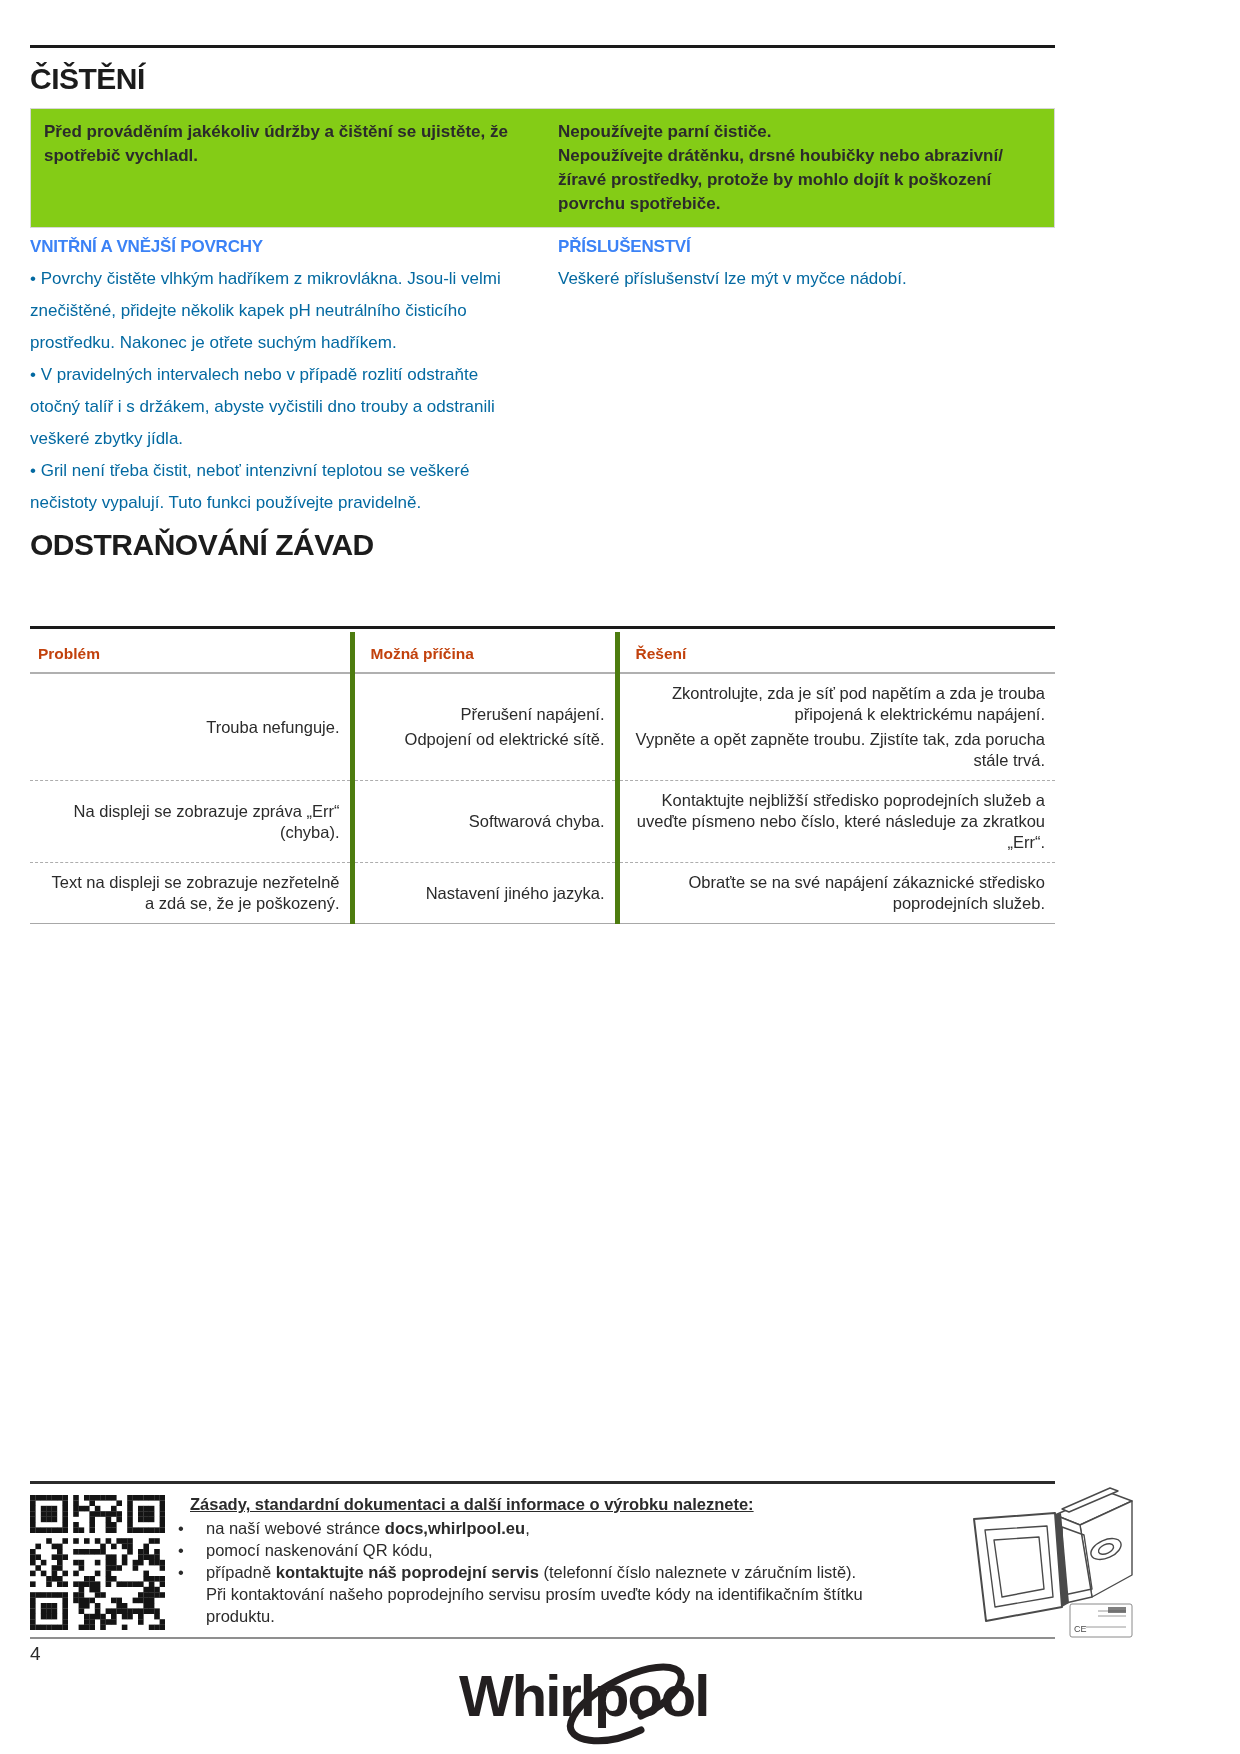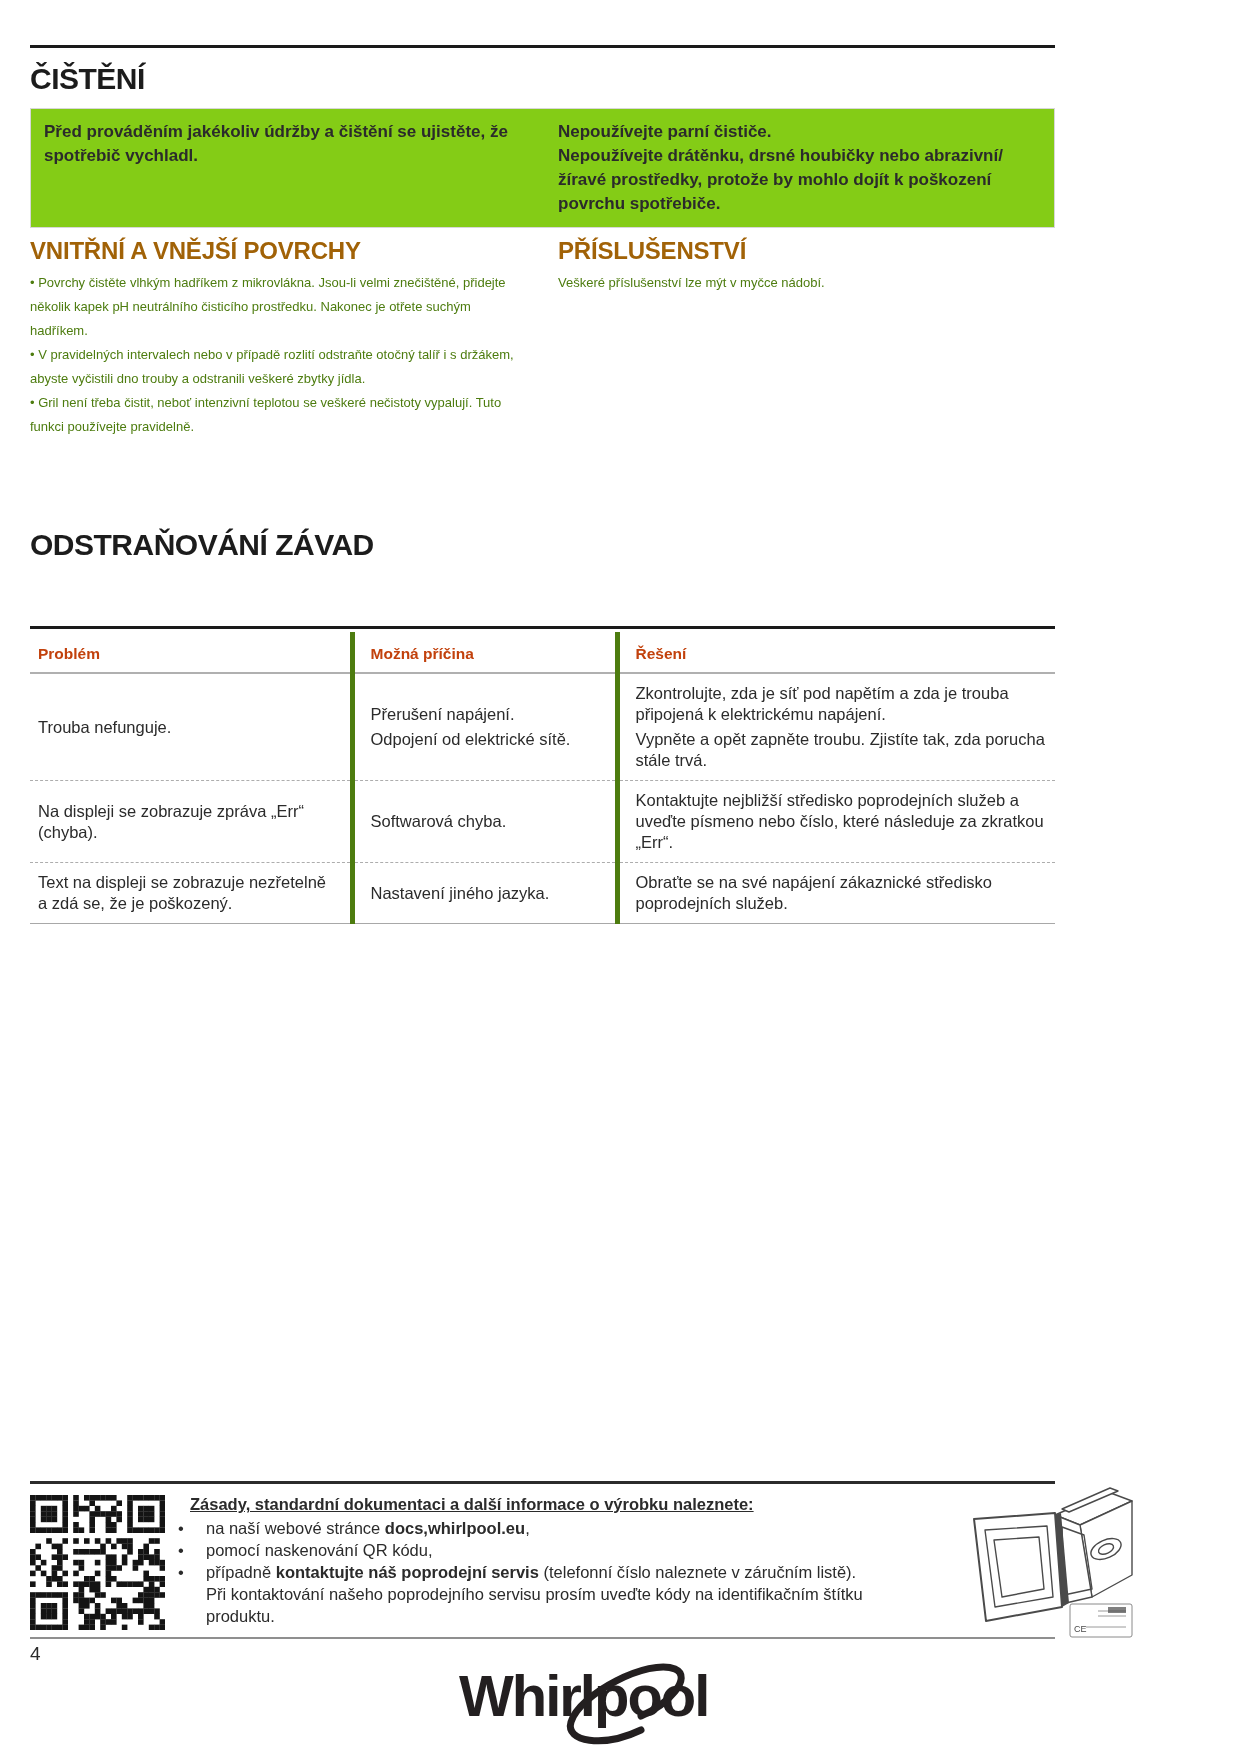"VNITŘNÍ A VNĚJŠÍ POVRCHY" .h-section { color: #a16207 -> #3b82f6; font-size: 24px -> 17px }
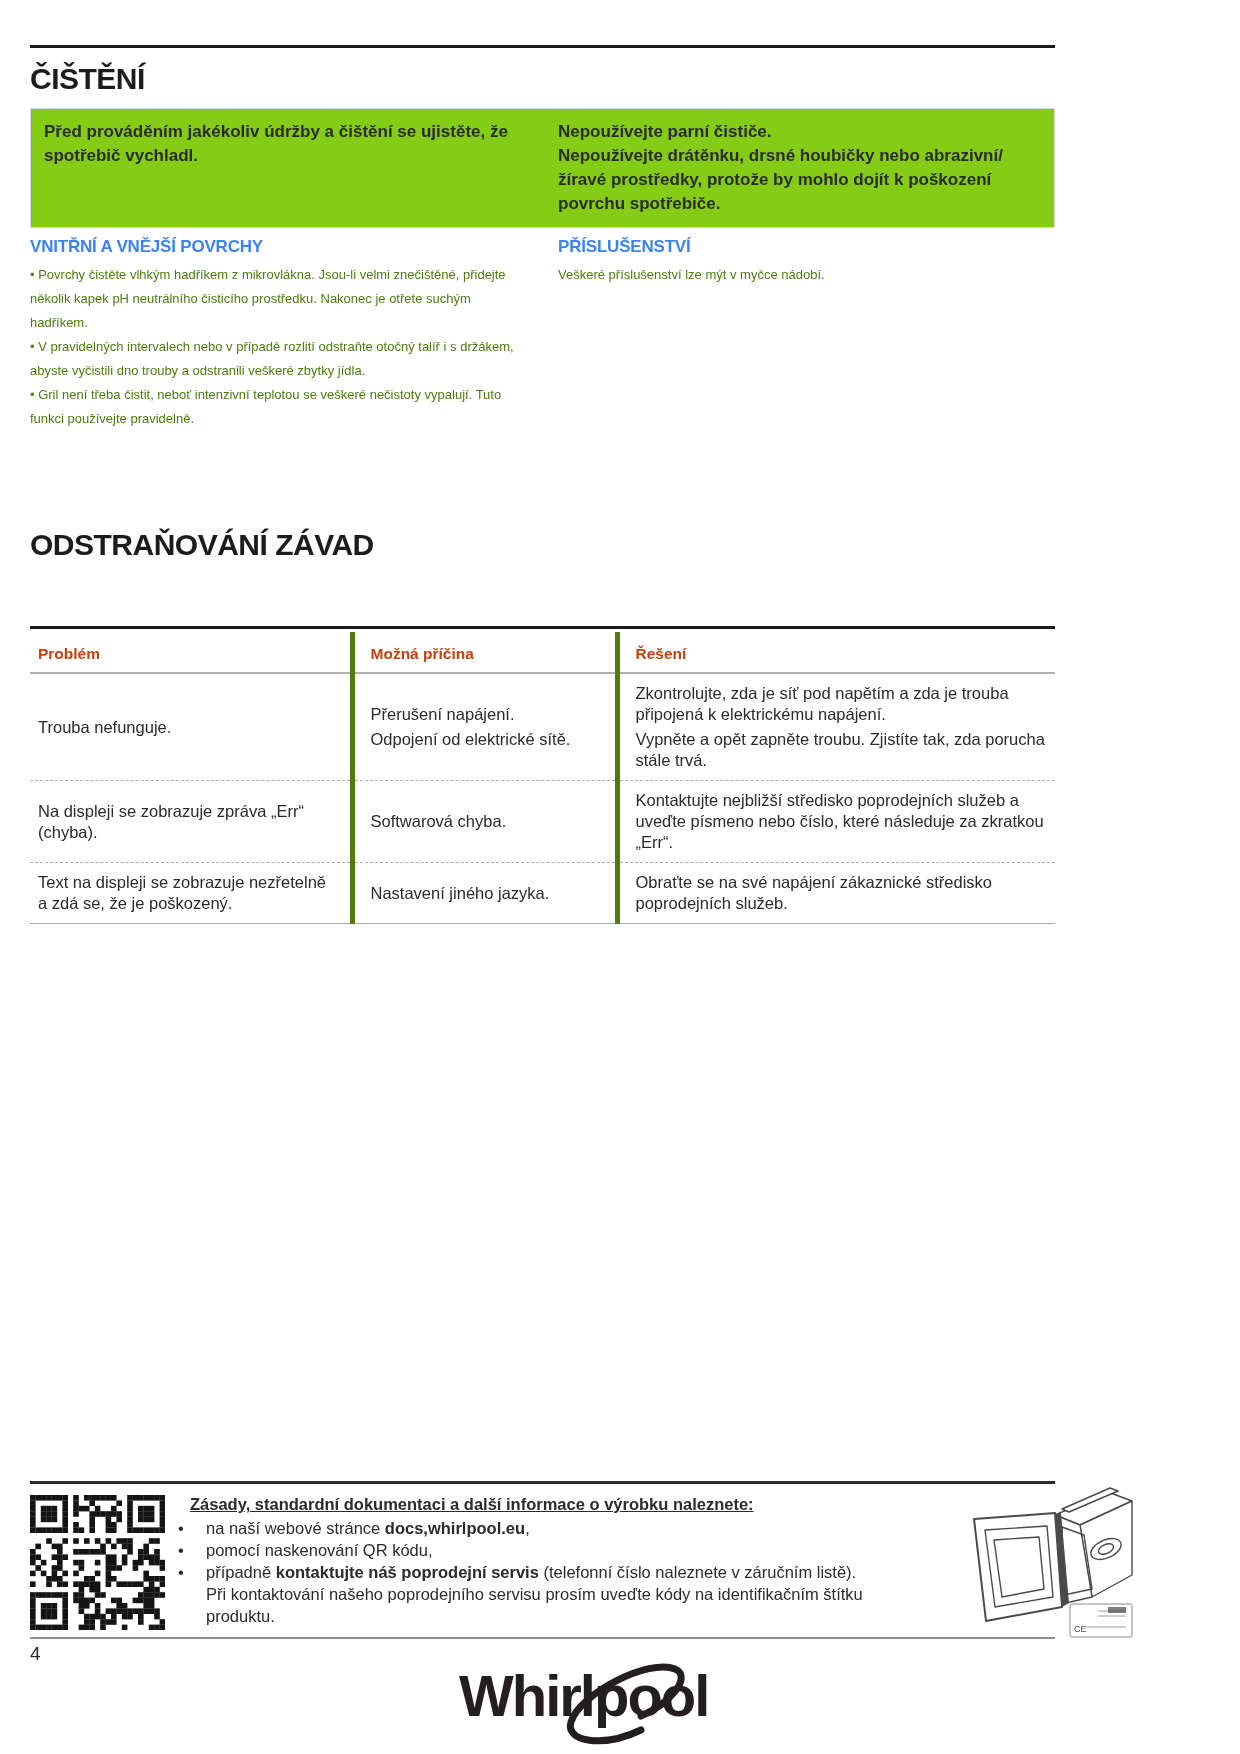"• Povrchy čistěte vlhkým hadříkem" .bodytext, .bullet-par { color: #4d7c0f -> #0369a1; font-size: 13px -> 17px; line-height: 24px -> 32px }
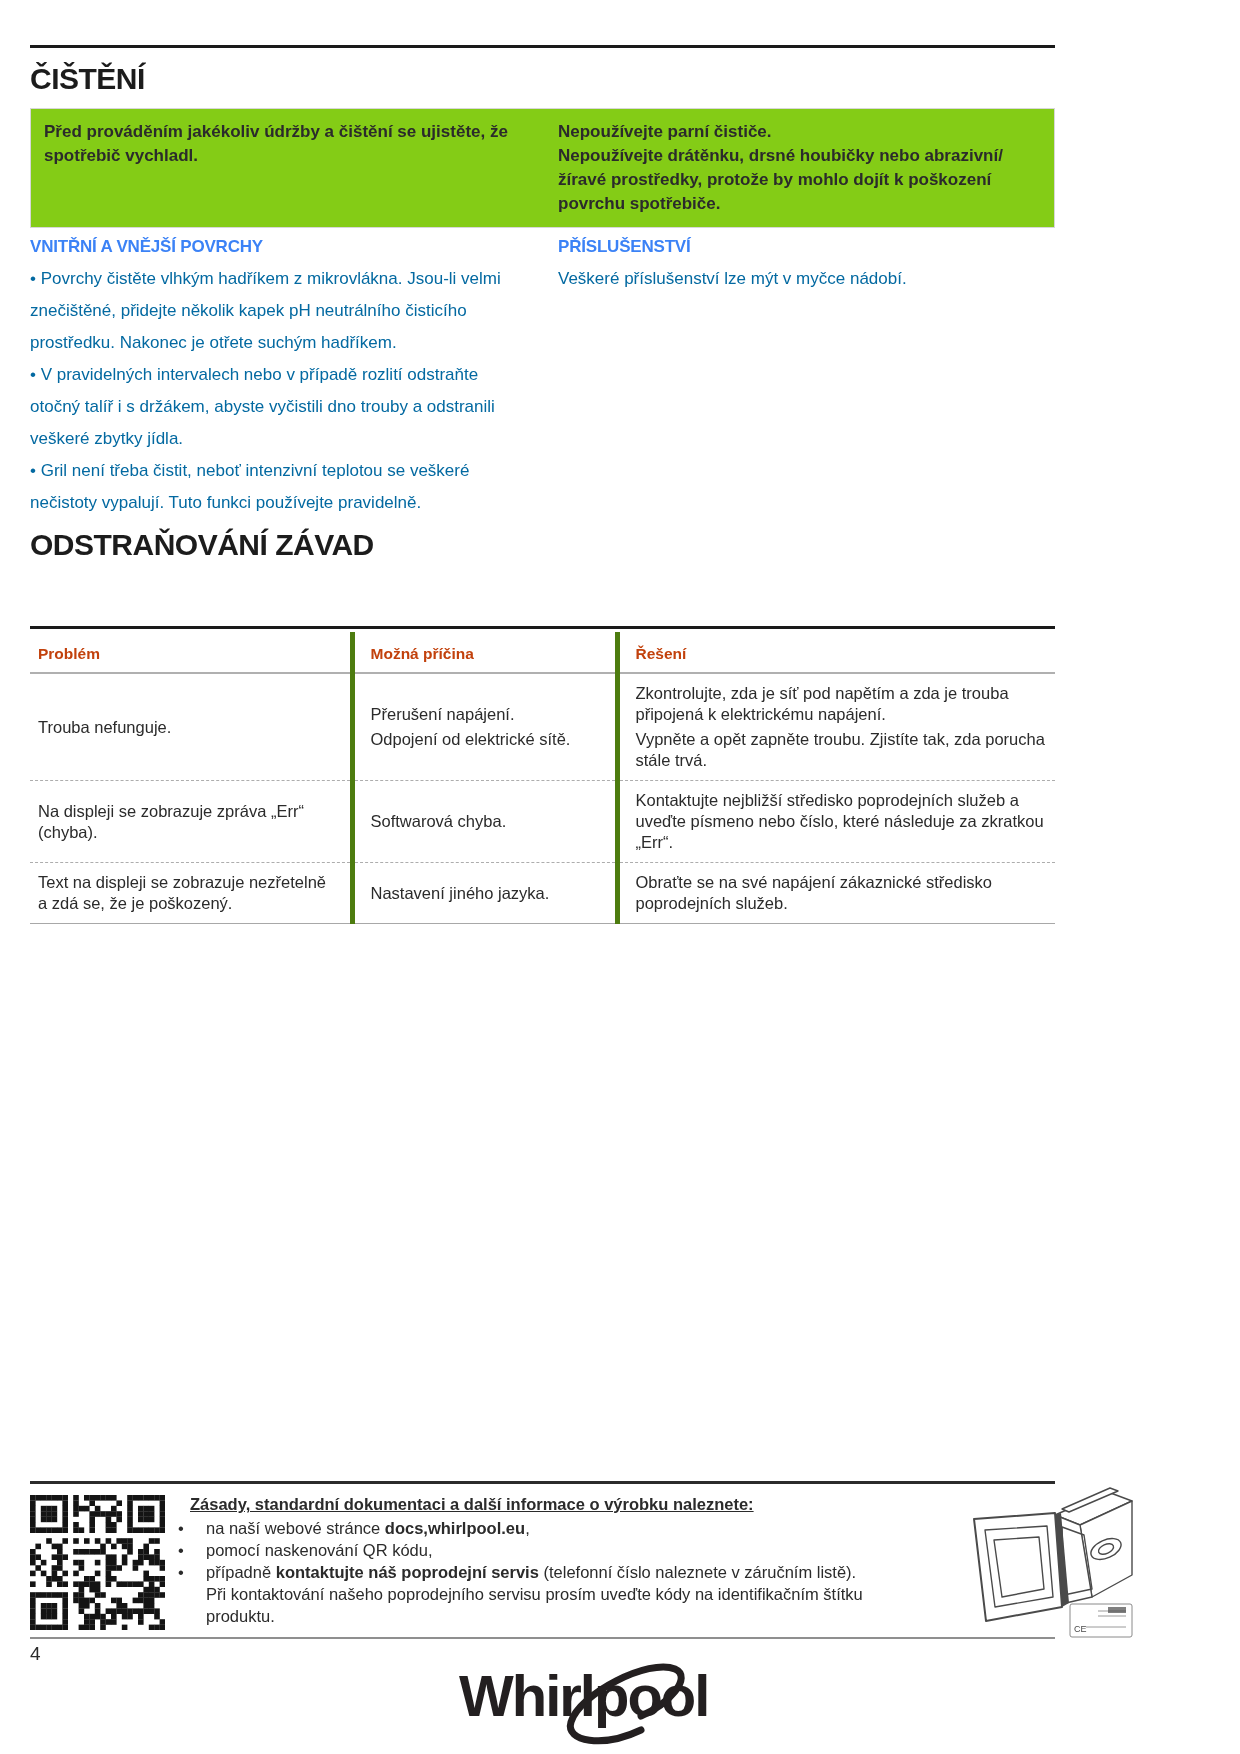"Zkontrolujte, zda je síť pod" .cell-par { text-align: none -> right }
